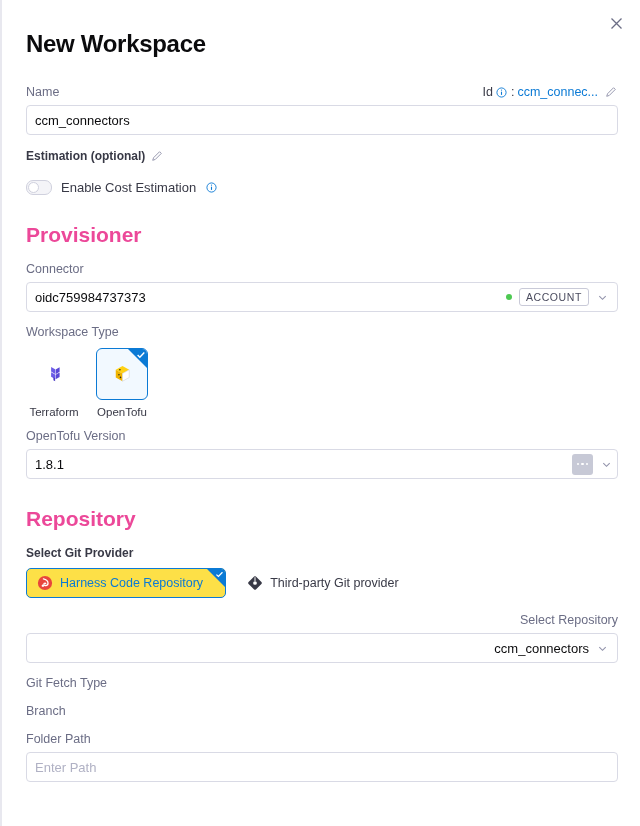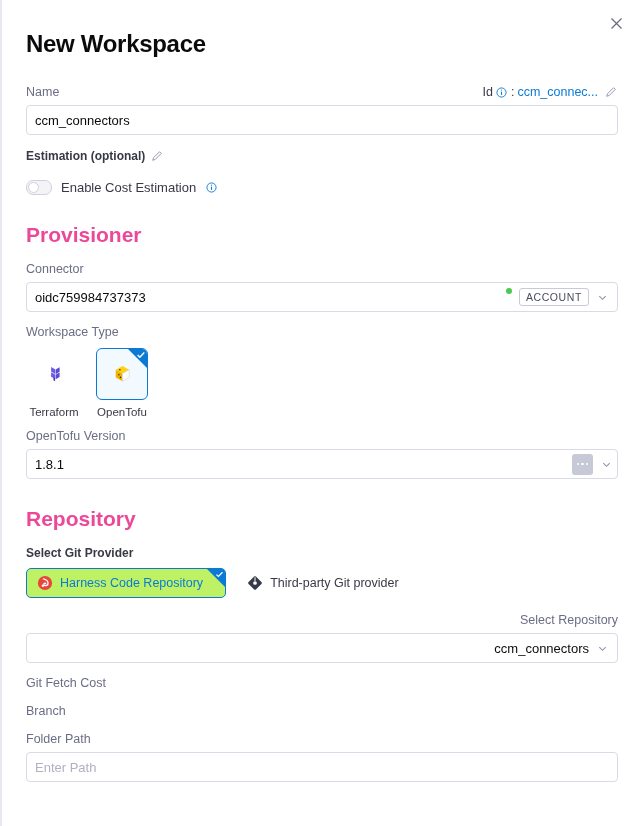"ACCOUNT" .badge-wrap { align-items: none -> center }
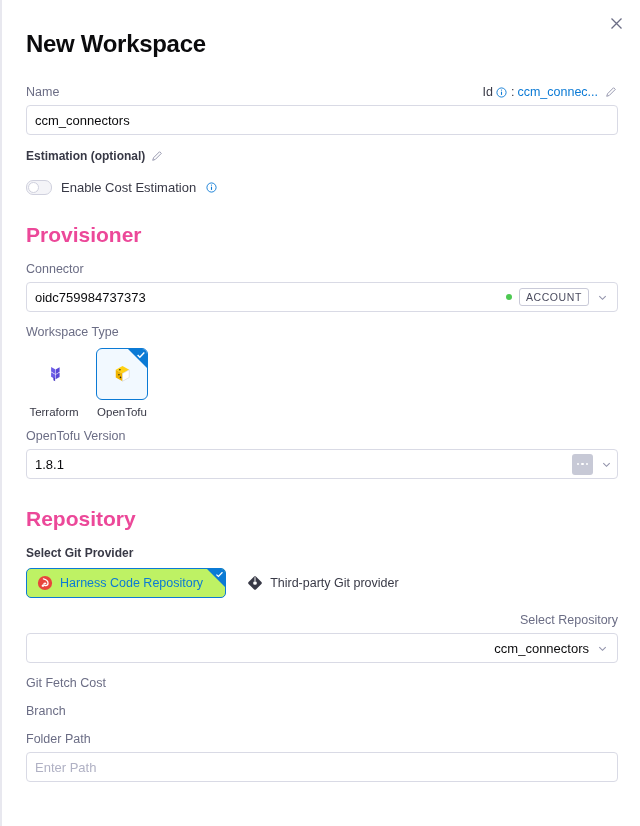"Harness Code Repository" .git-card.selected { background: #bef264 -> #fde047 }
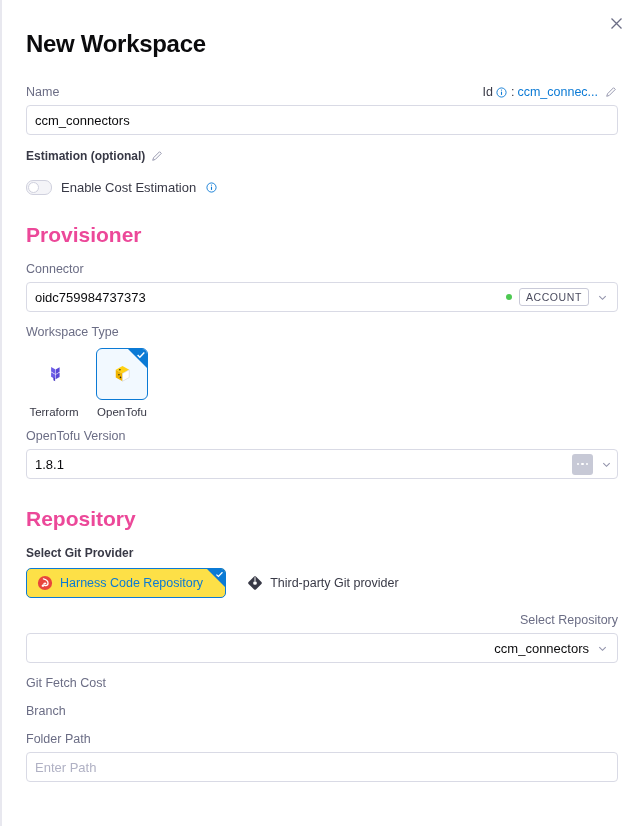"Git Fetch Cost" div.fld-label { text: Cost -> Type }
